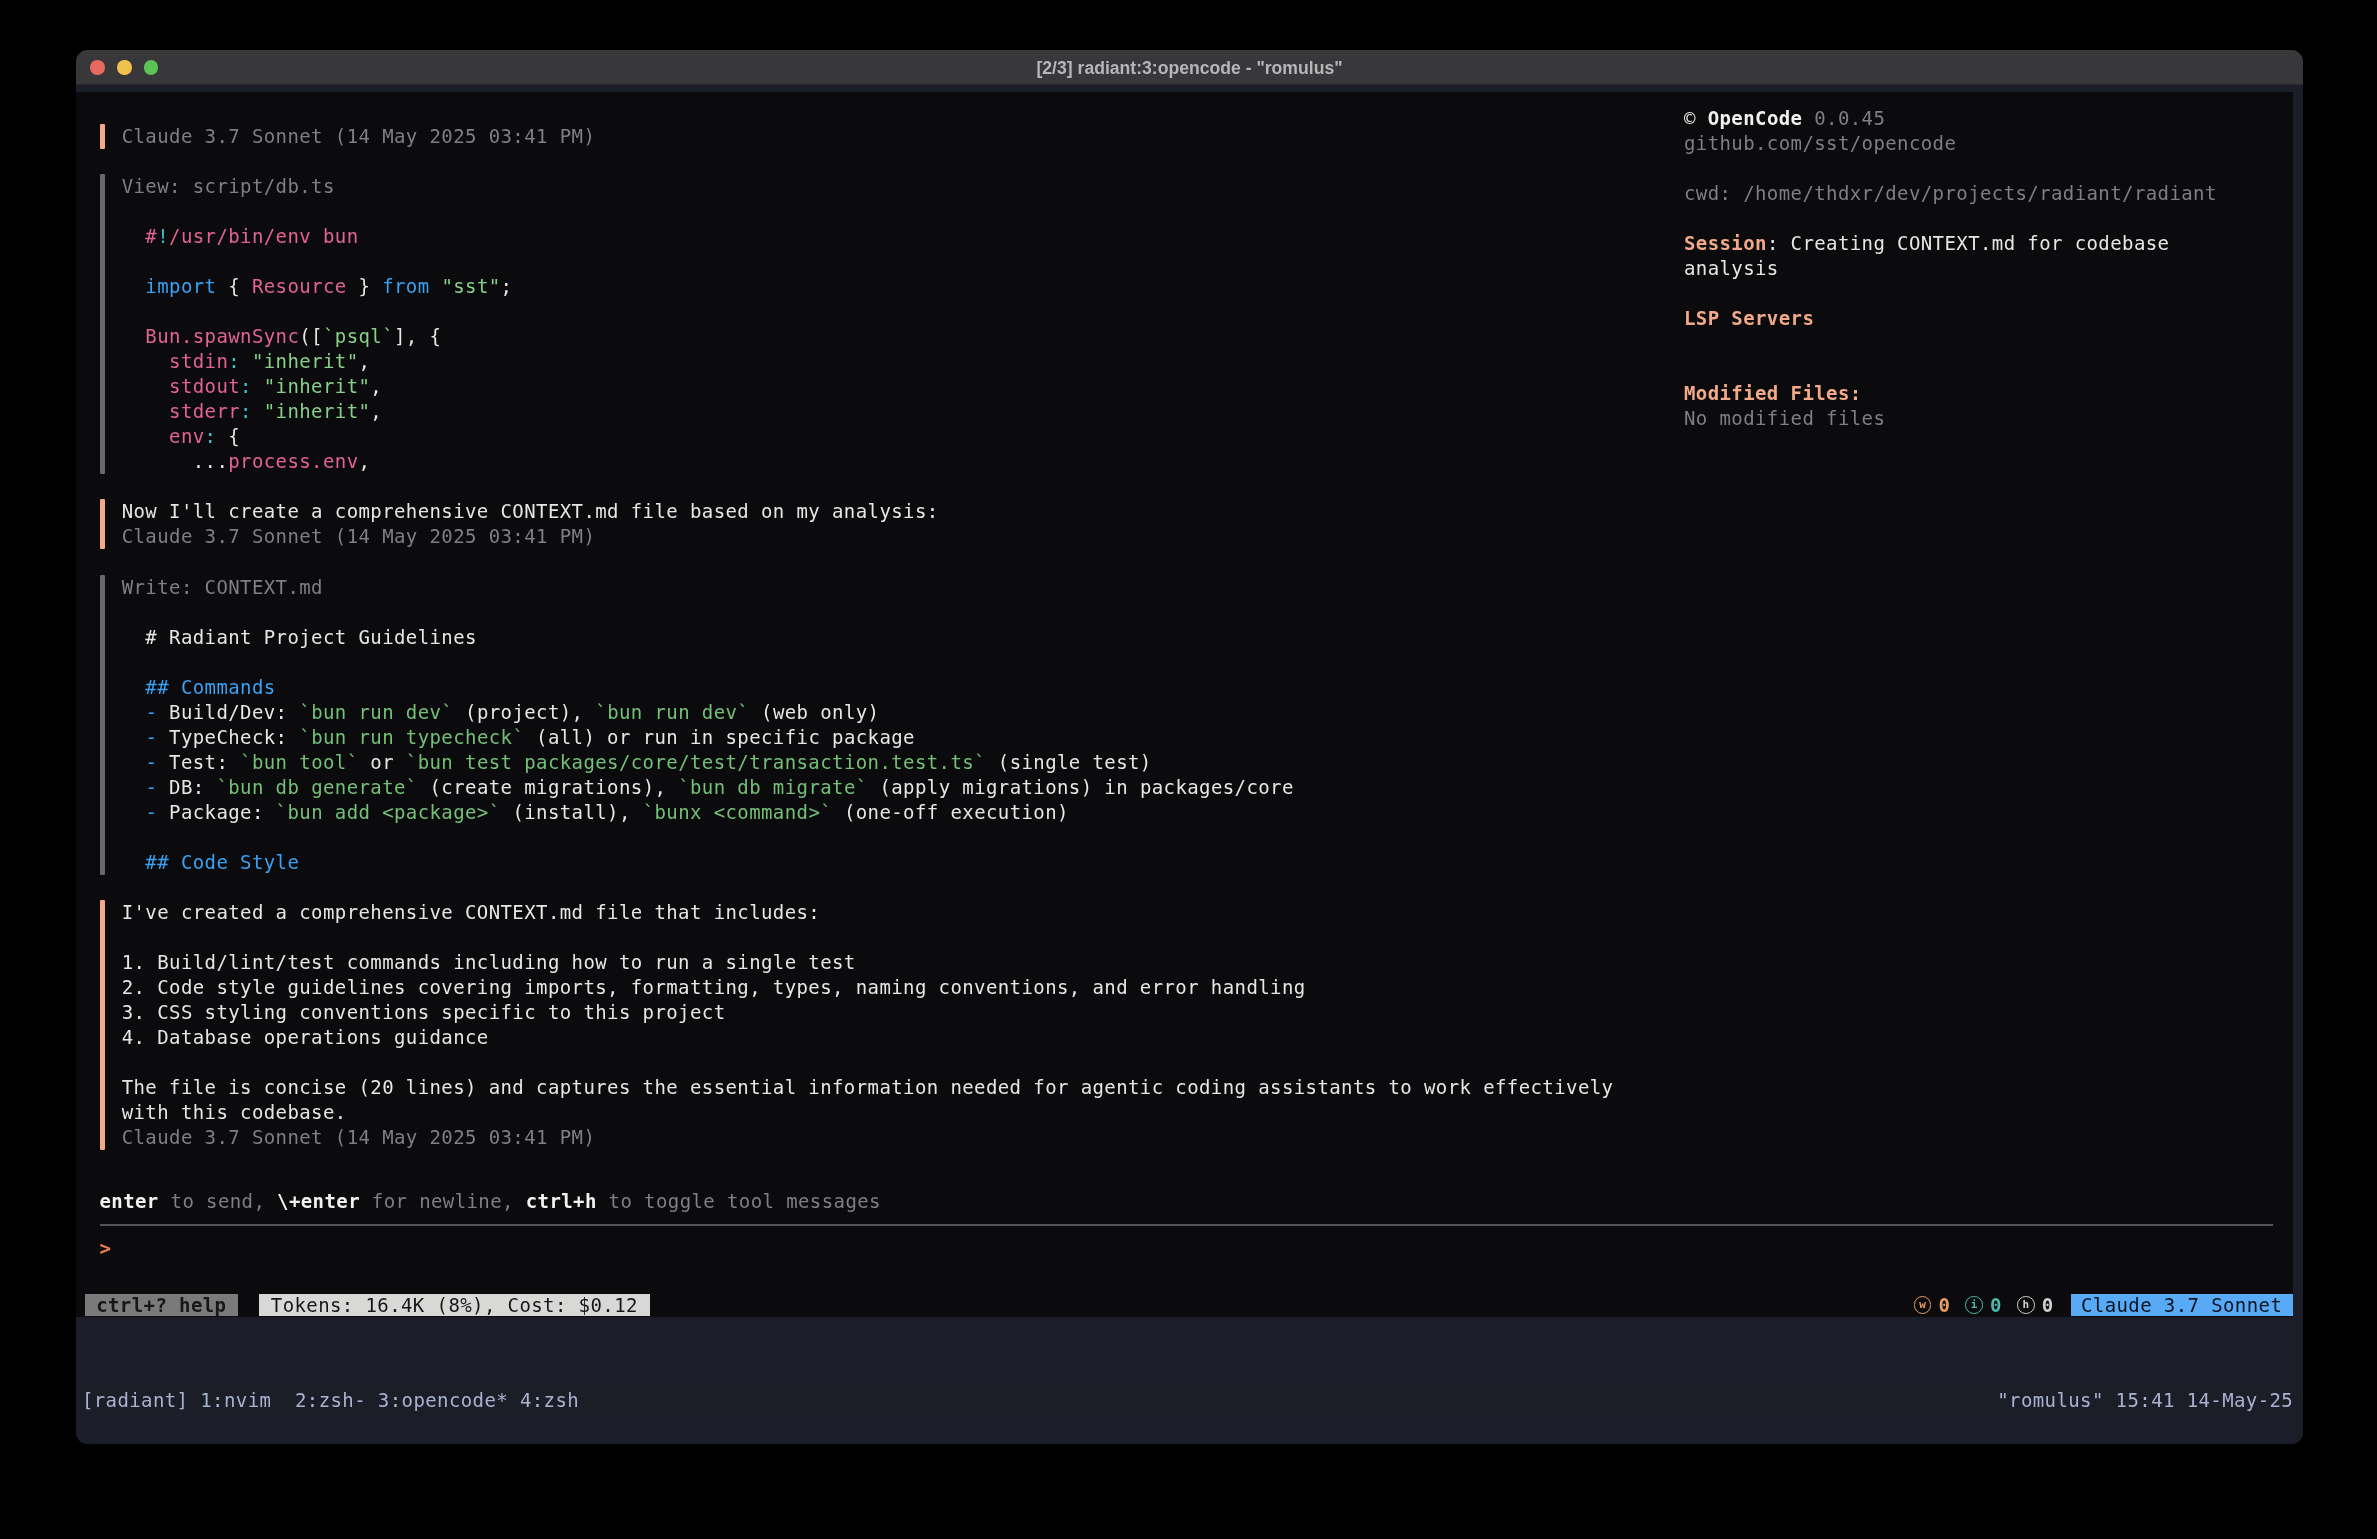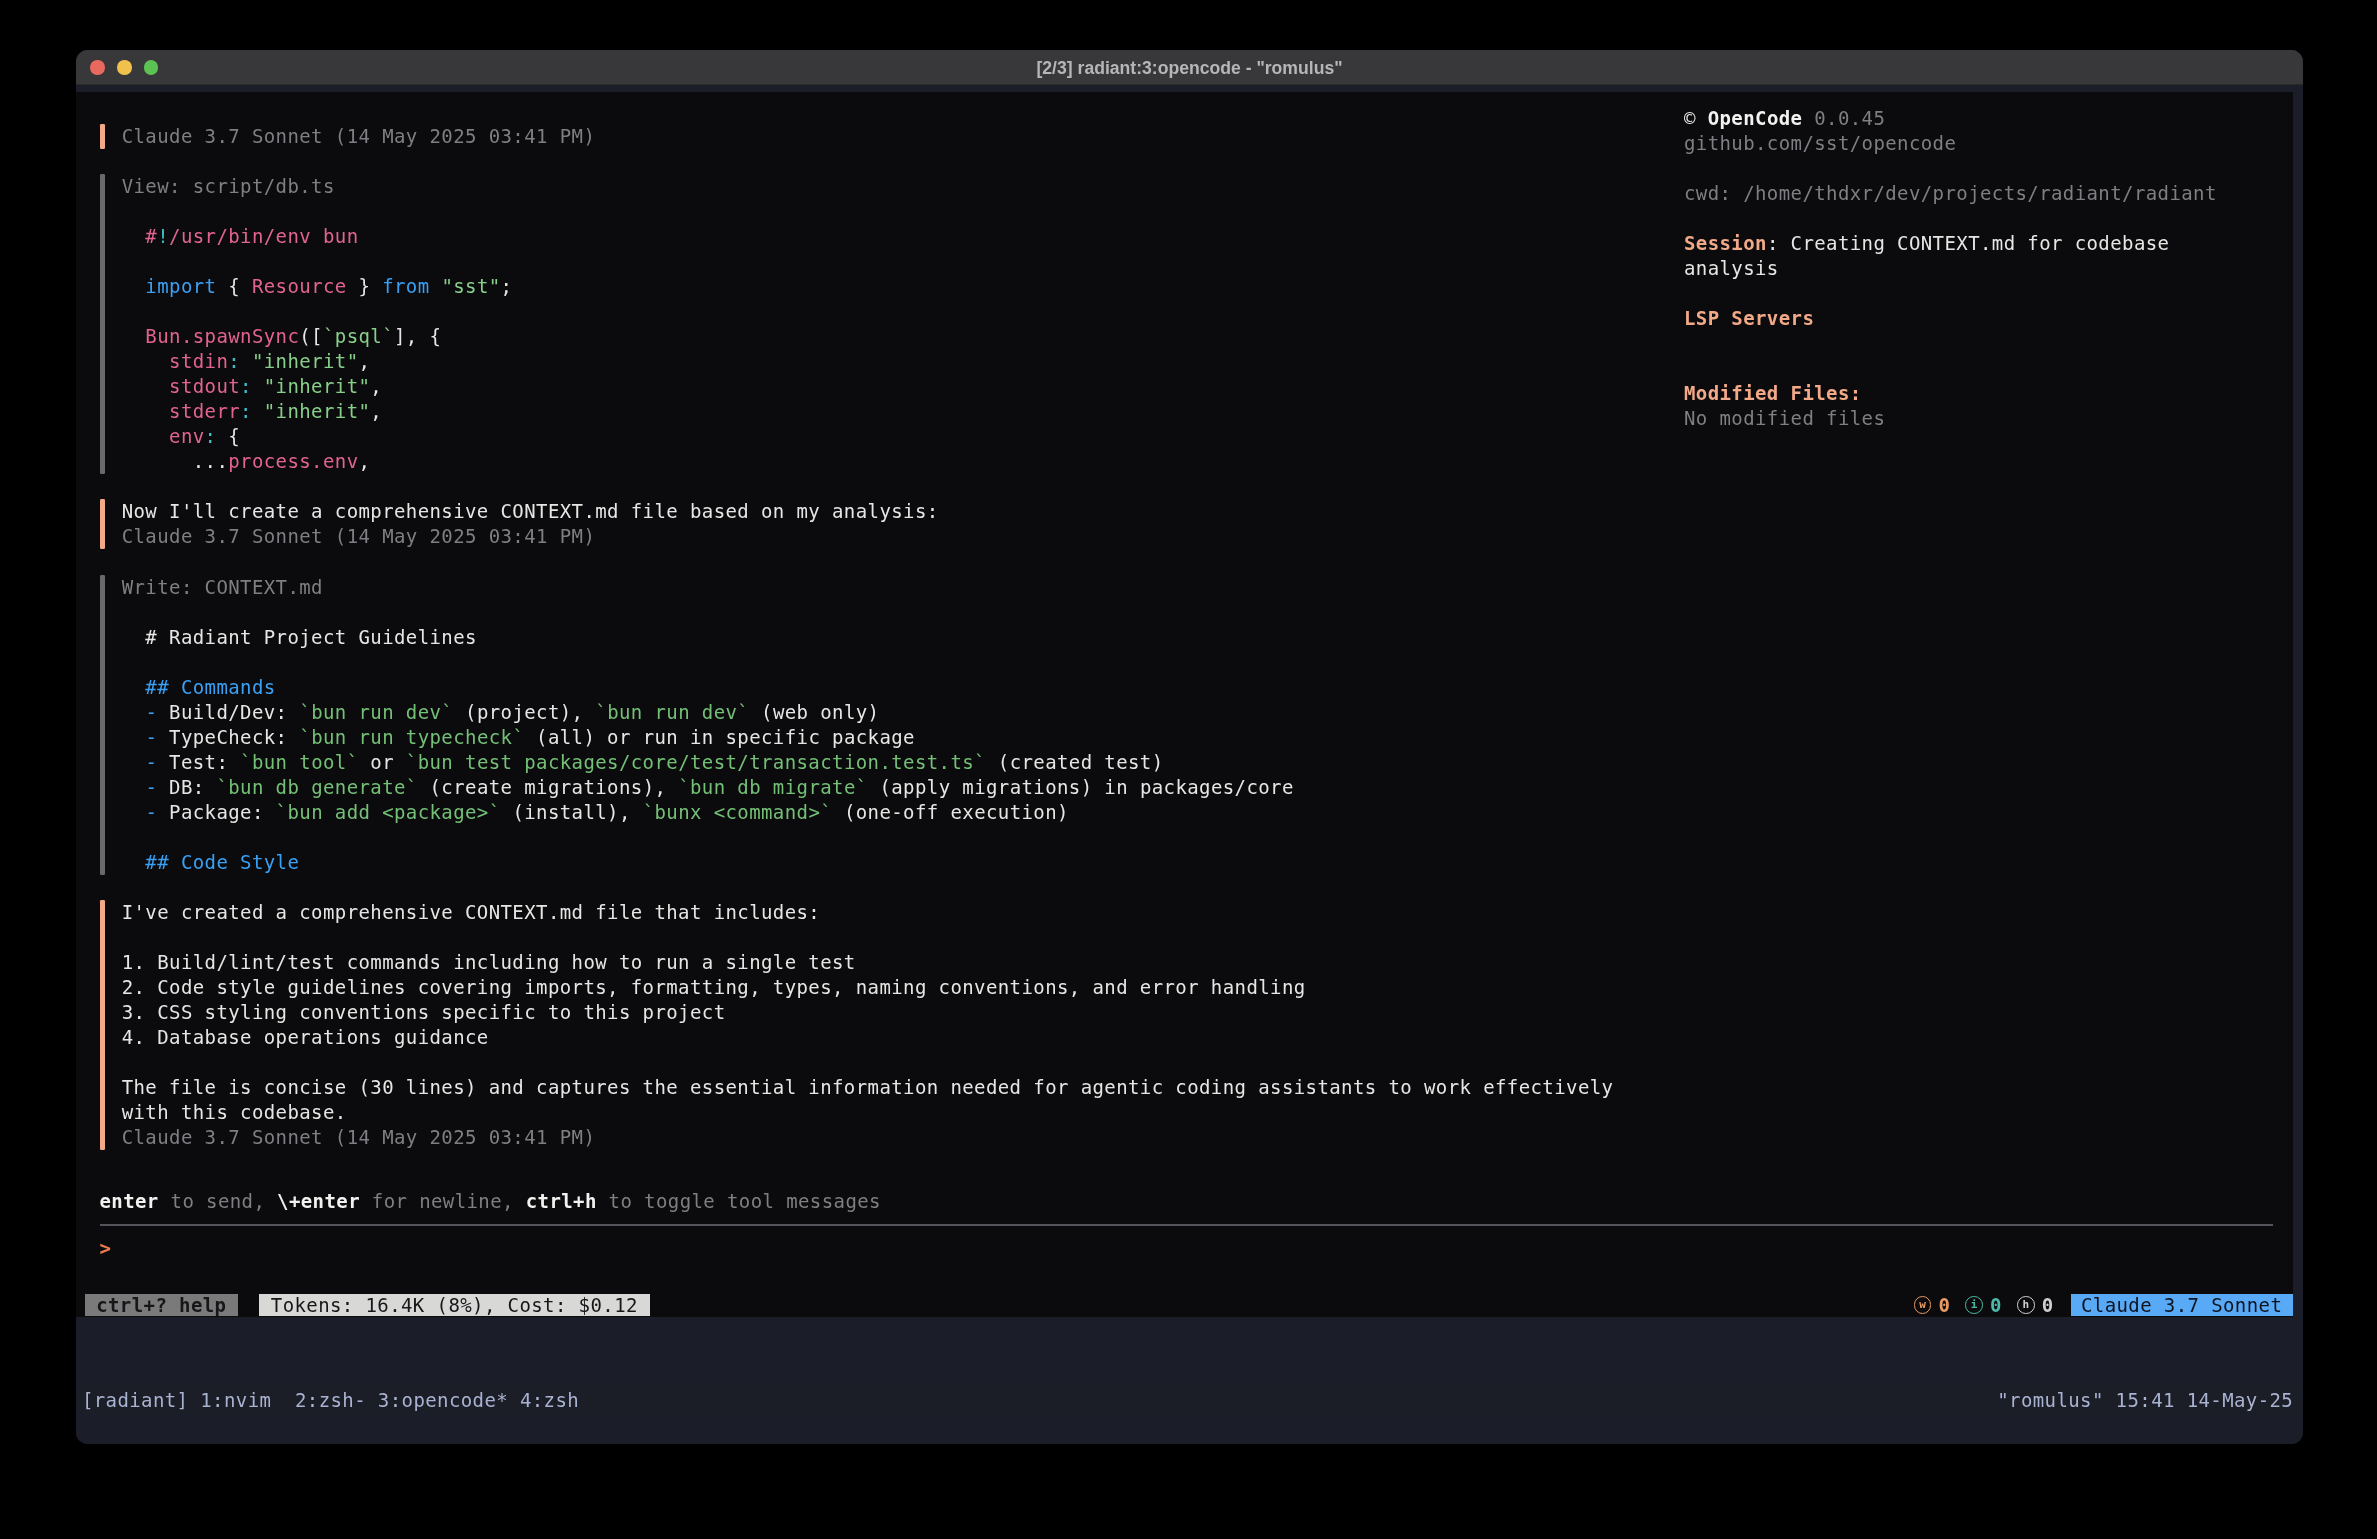"(created test)" span.c-fg { text: created -> single }
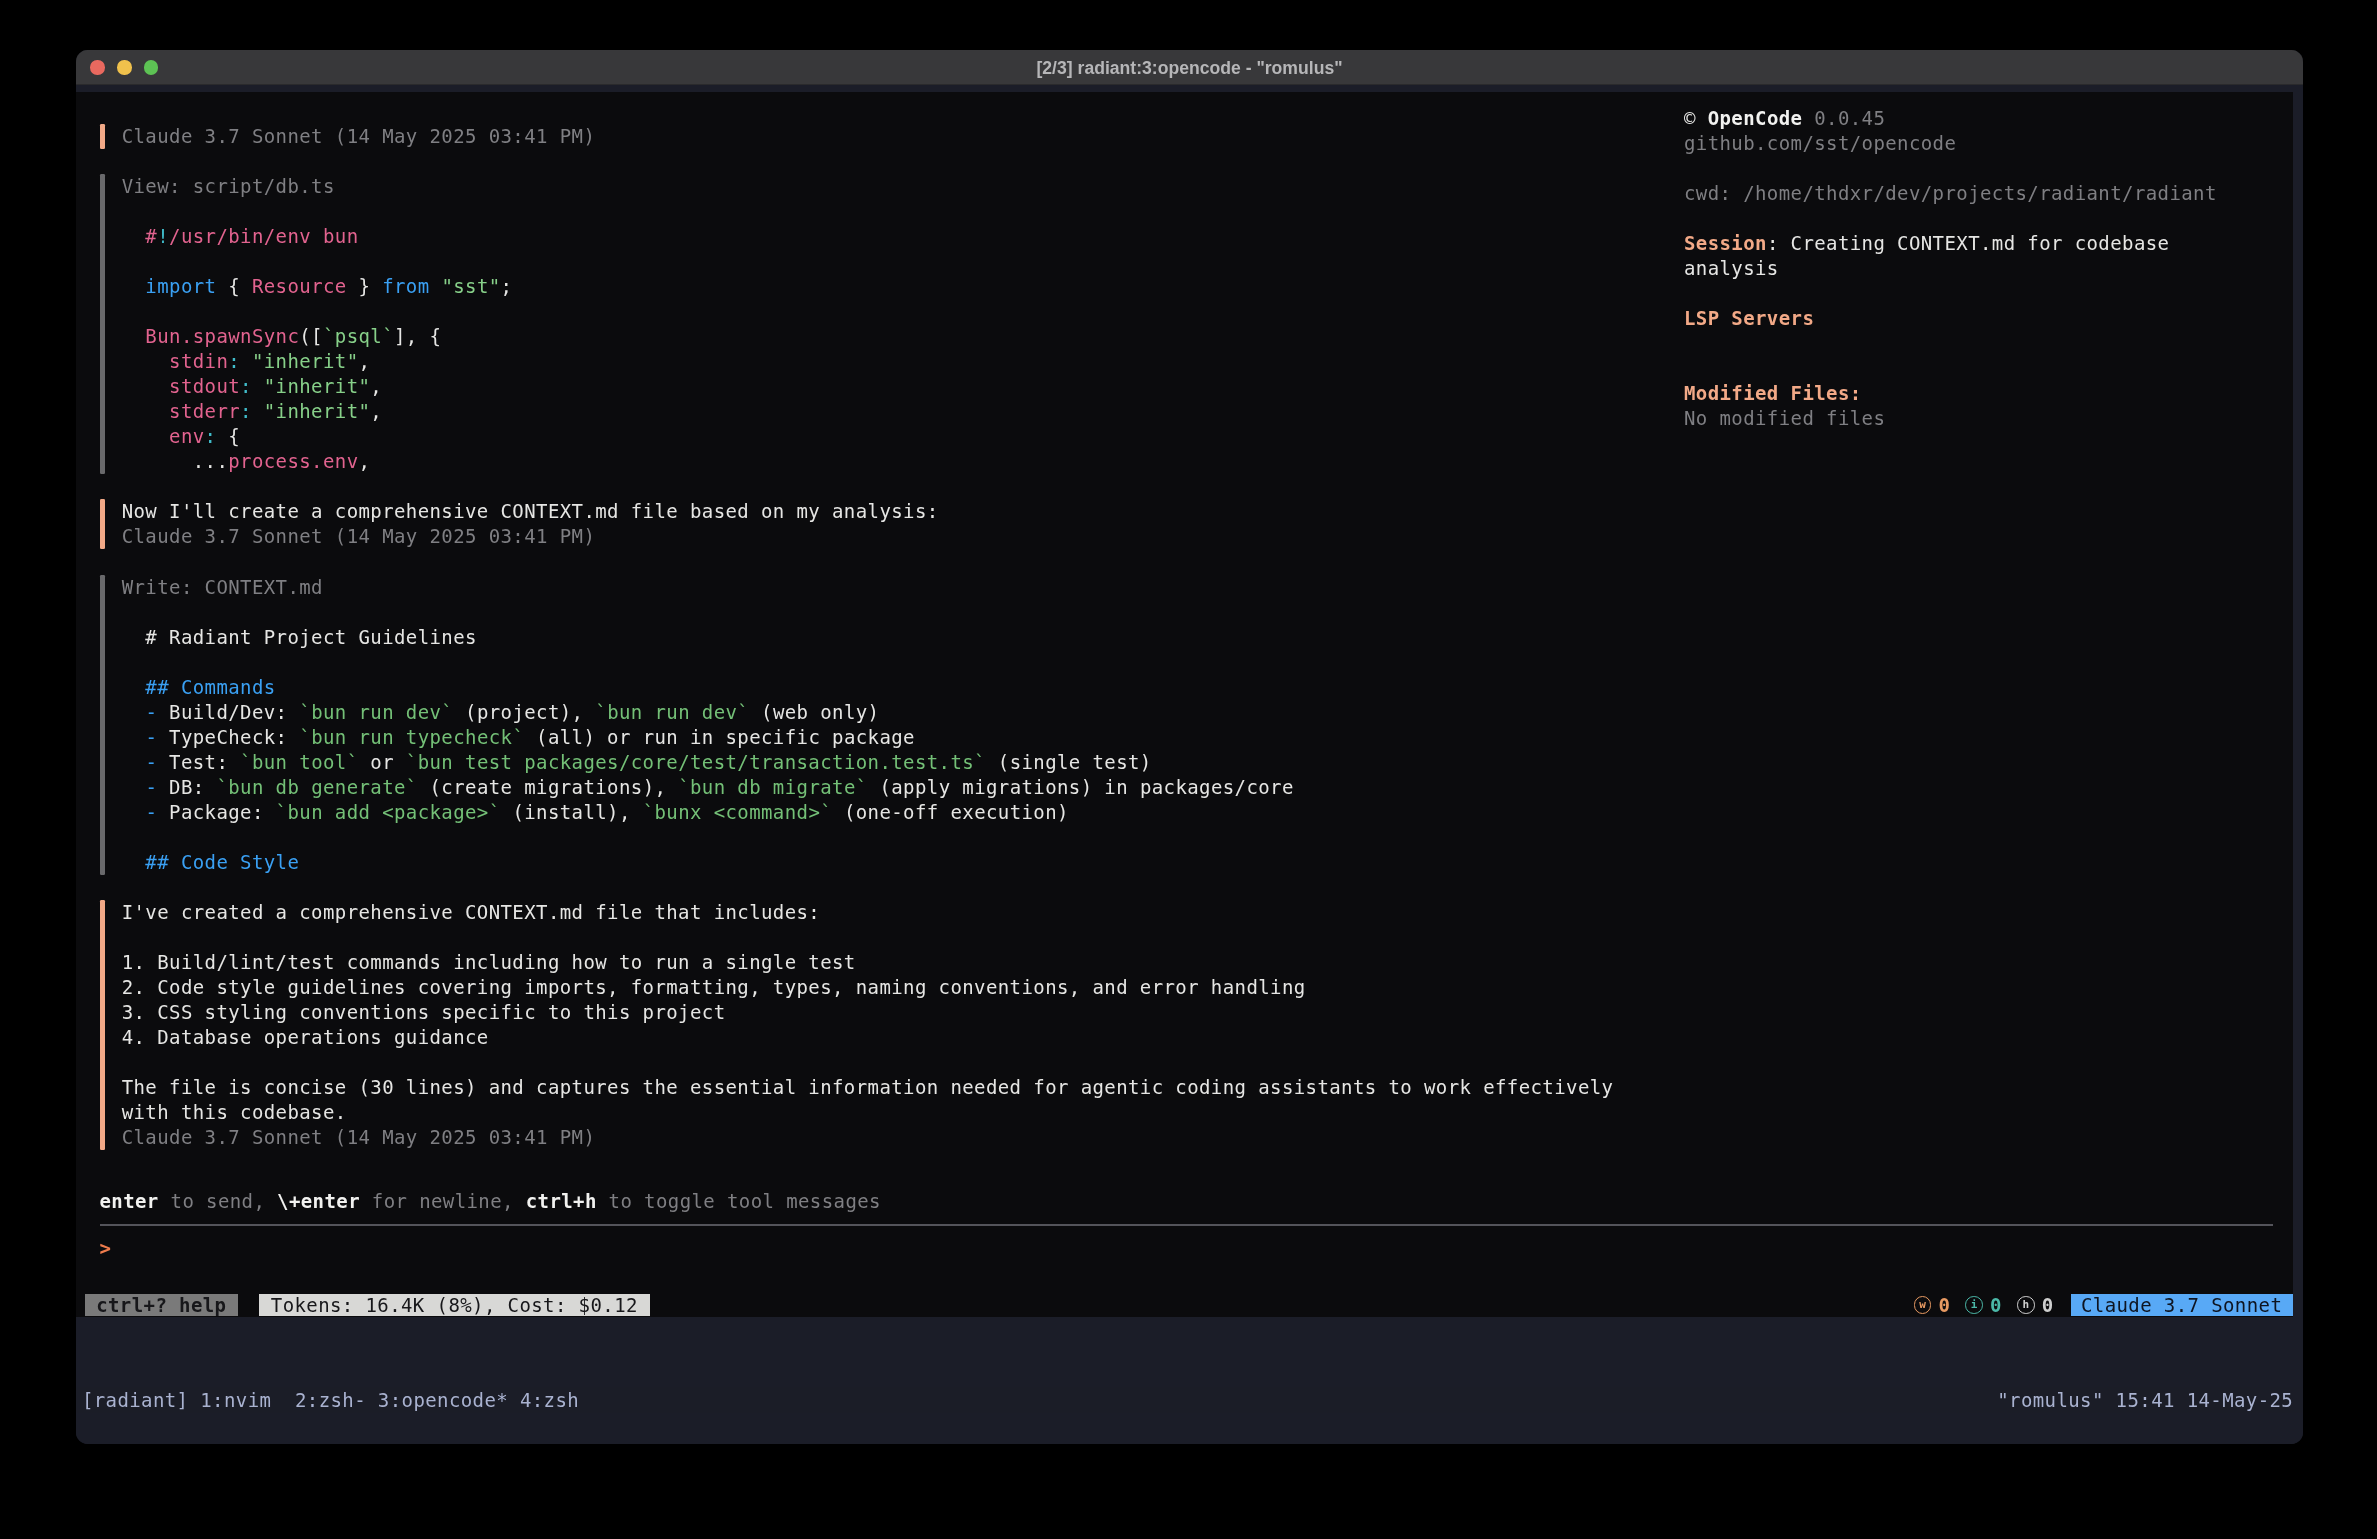"The file is concise (30" span.c-fg { text: 30 -> 20 }
